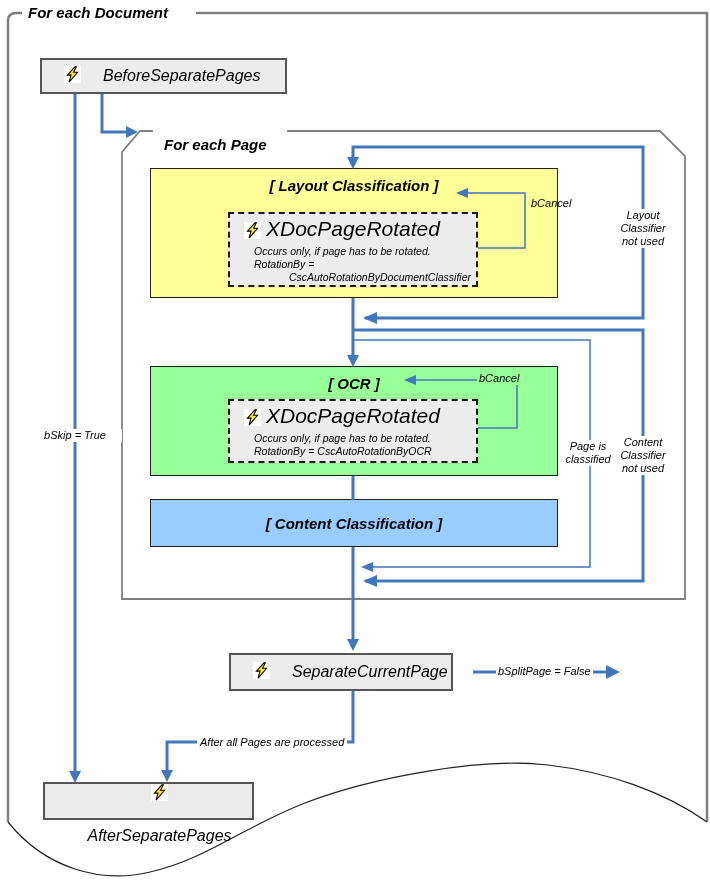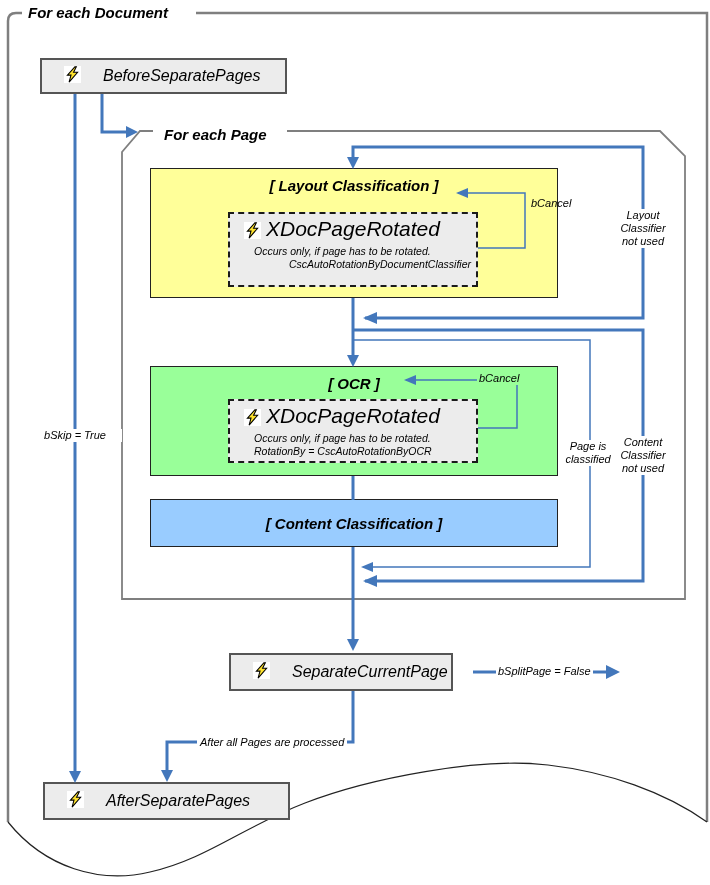"For each Page" div.abs { top: 126px -> 136px }
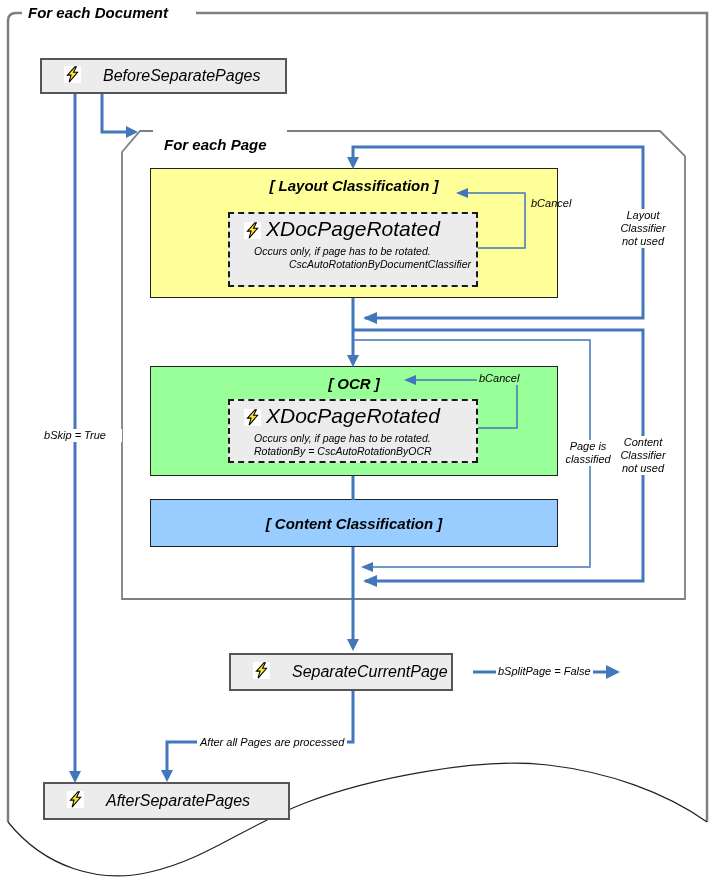"RotationBy =" div.dash-line { html: none -> <div>RotationBy =</div> }
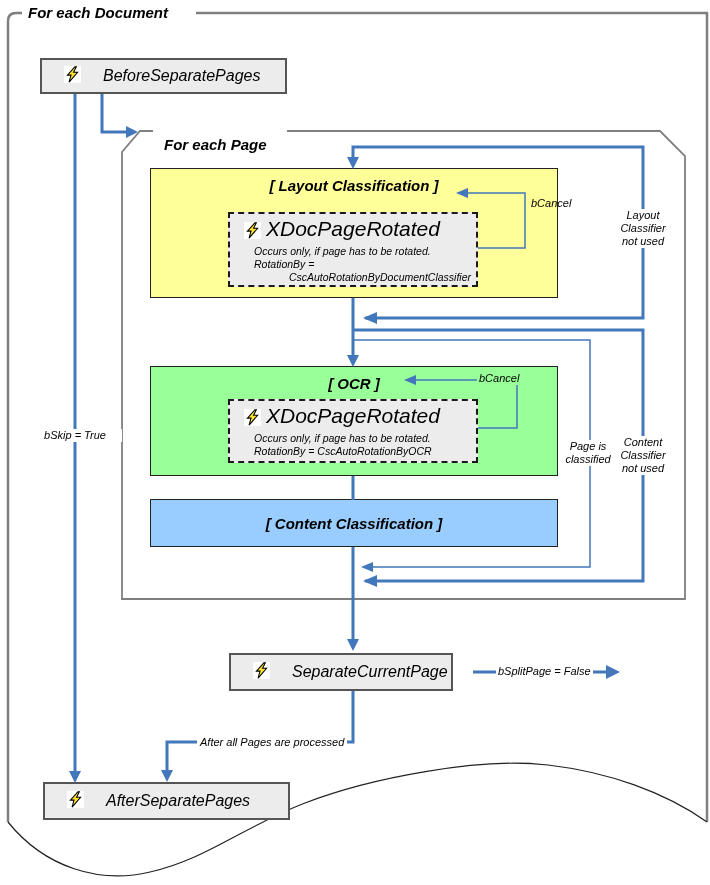"AfterSeparatePages" div.abs { flex-direction: none -> column; width: 247px -> 211px }
